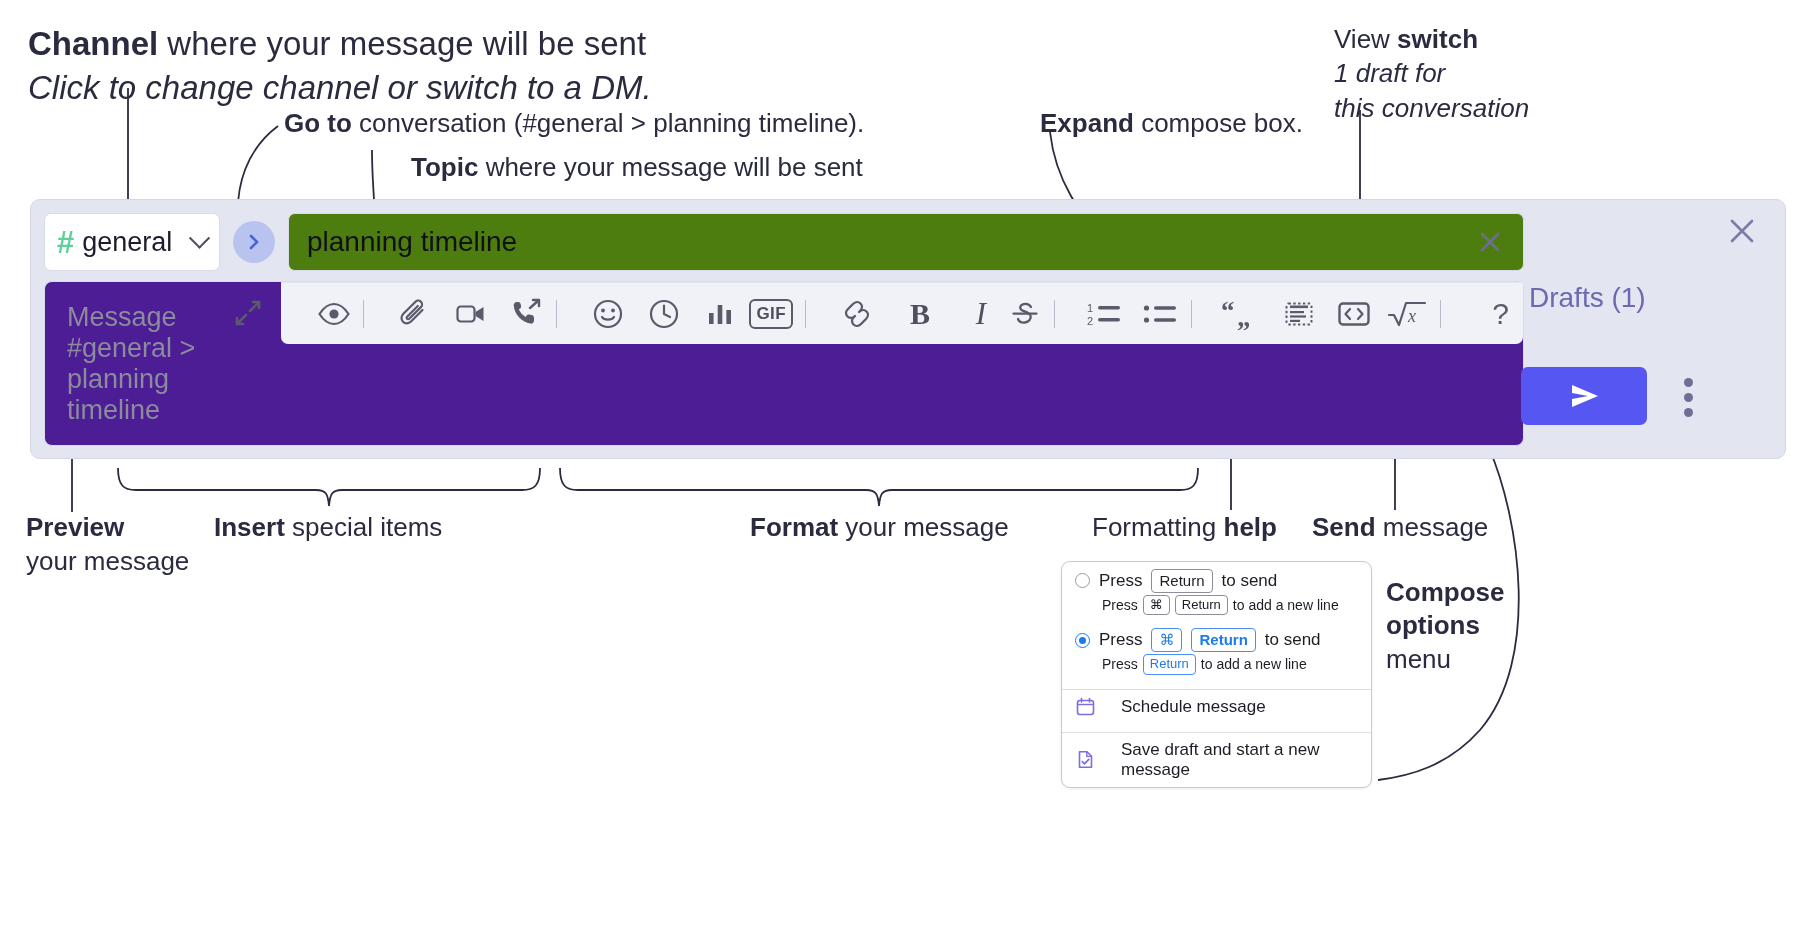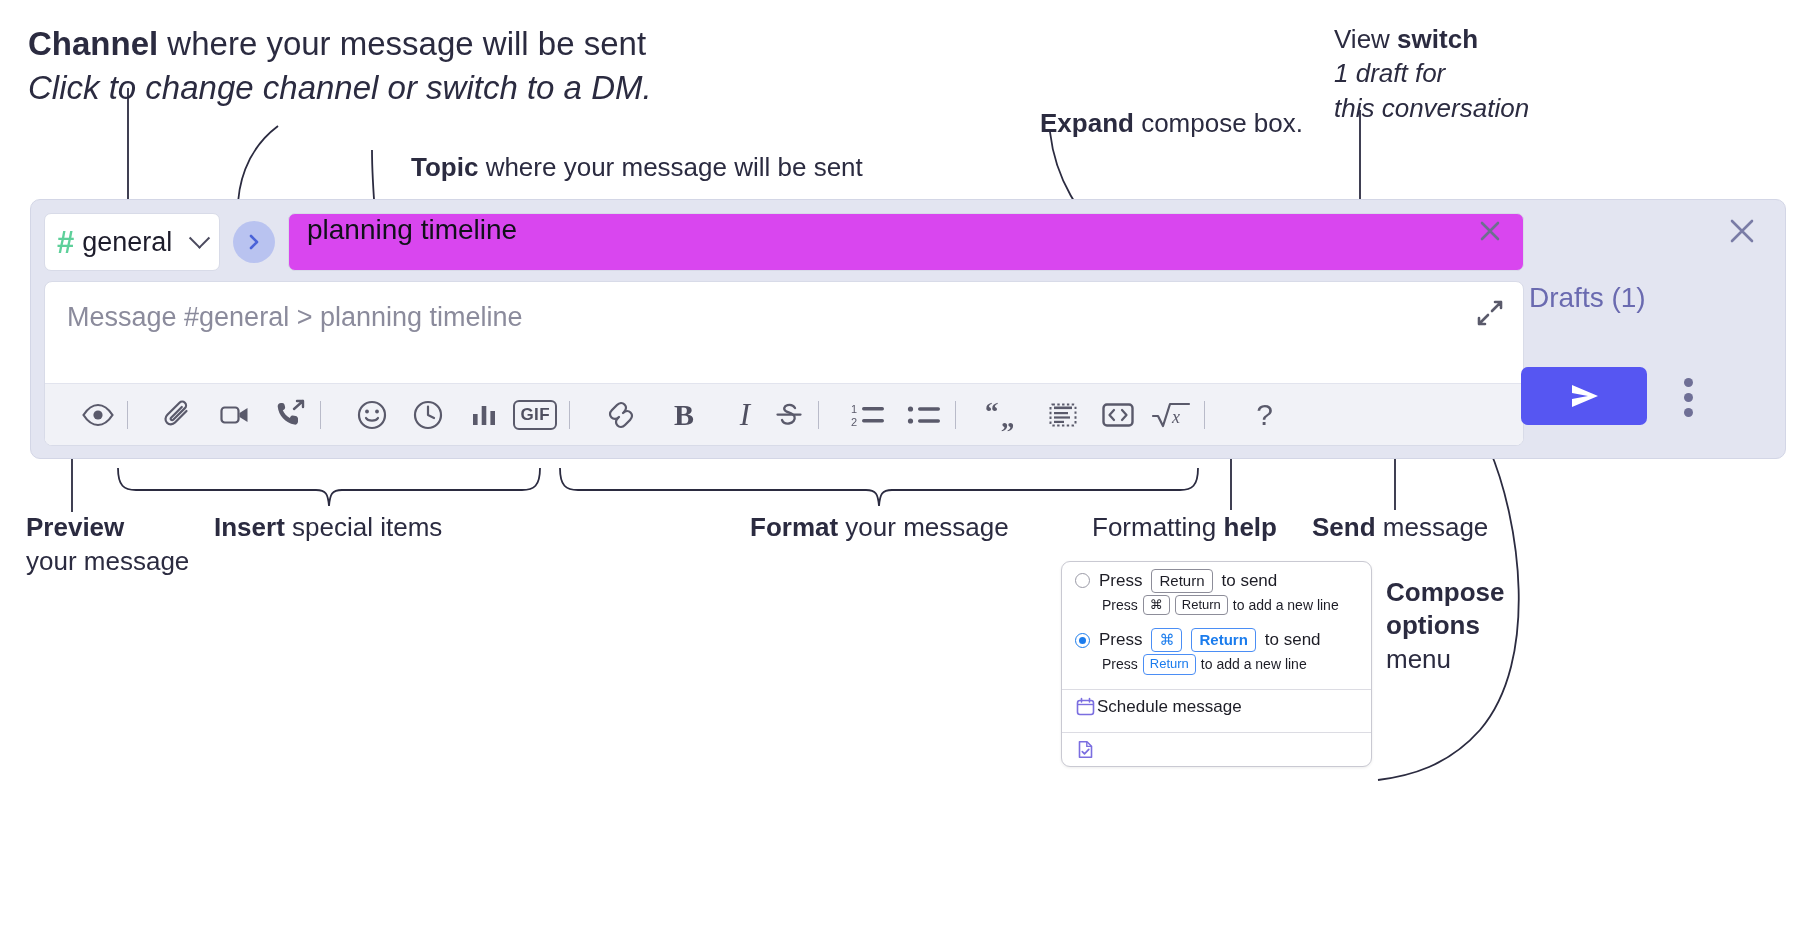"Go to conversation (#general >" div.anno { html: none -> <div> <b>Go to</b><span> conversation (#general &gt; planning timeline).</span> </div> }
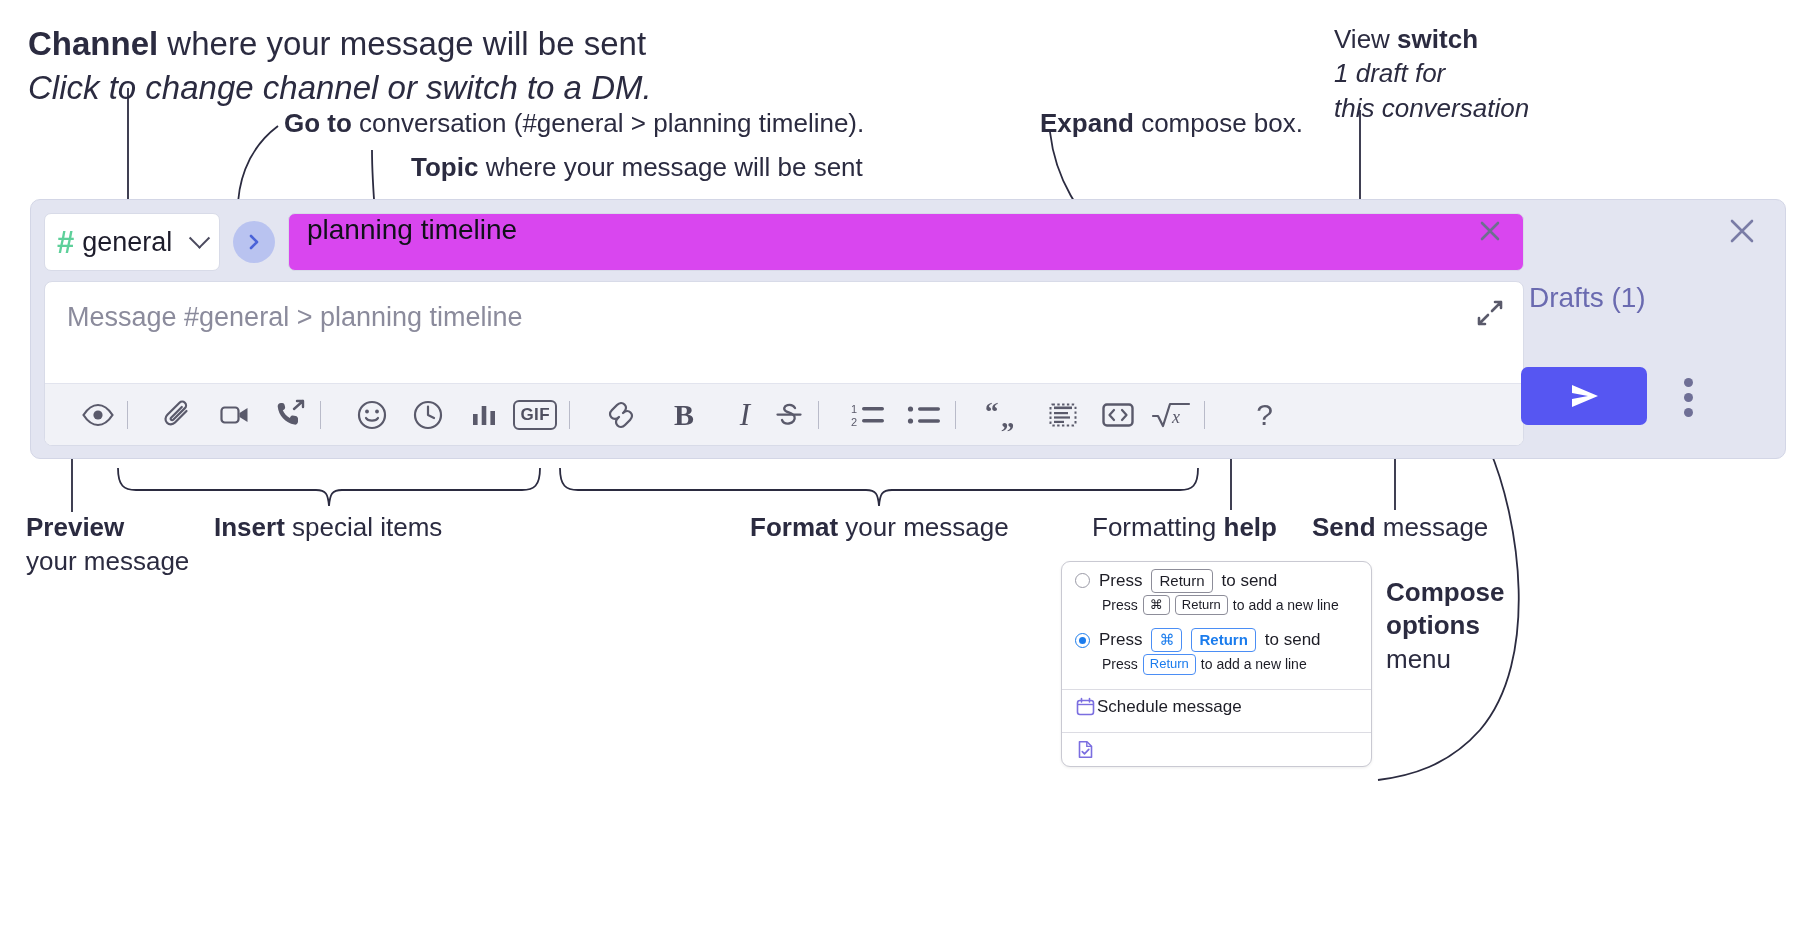"planning timeline" .topic-field { align-items: none -> center; background: #d946ef -> #4d7c0f }
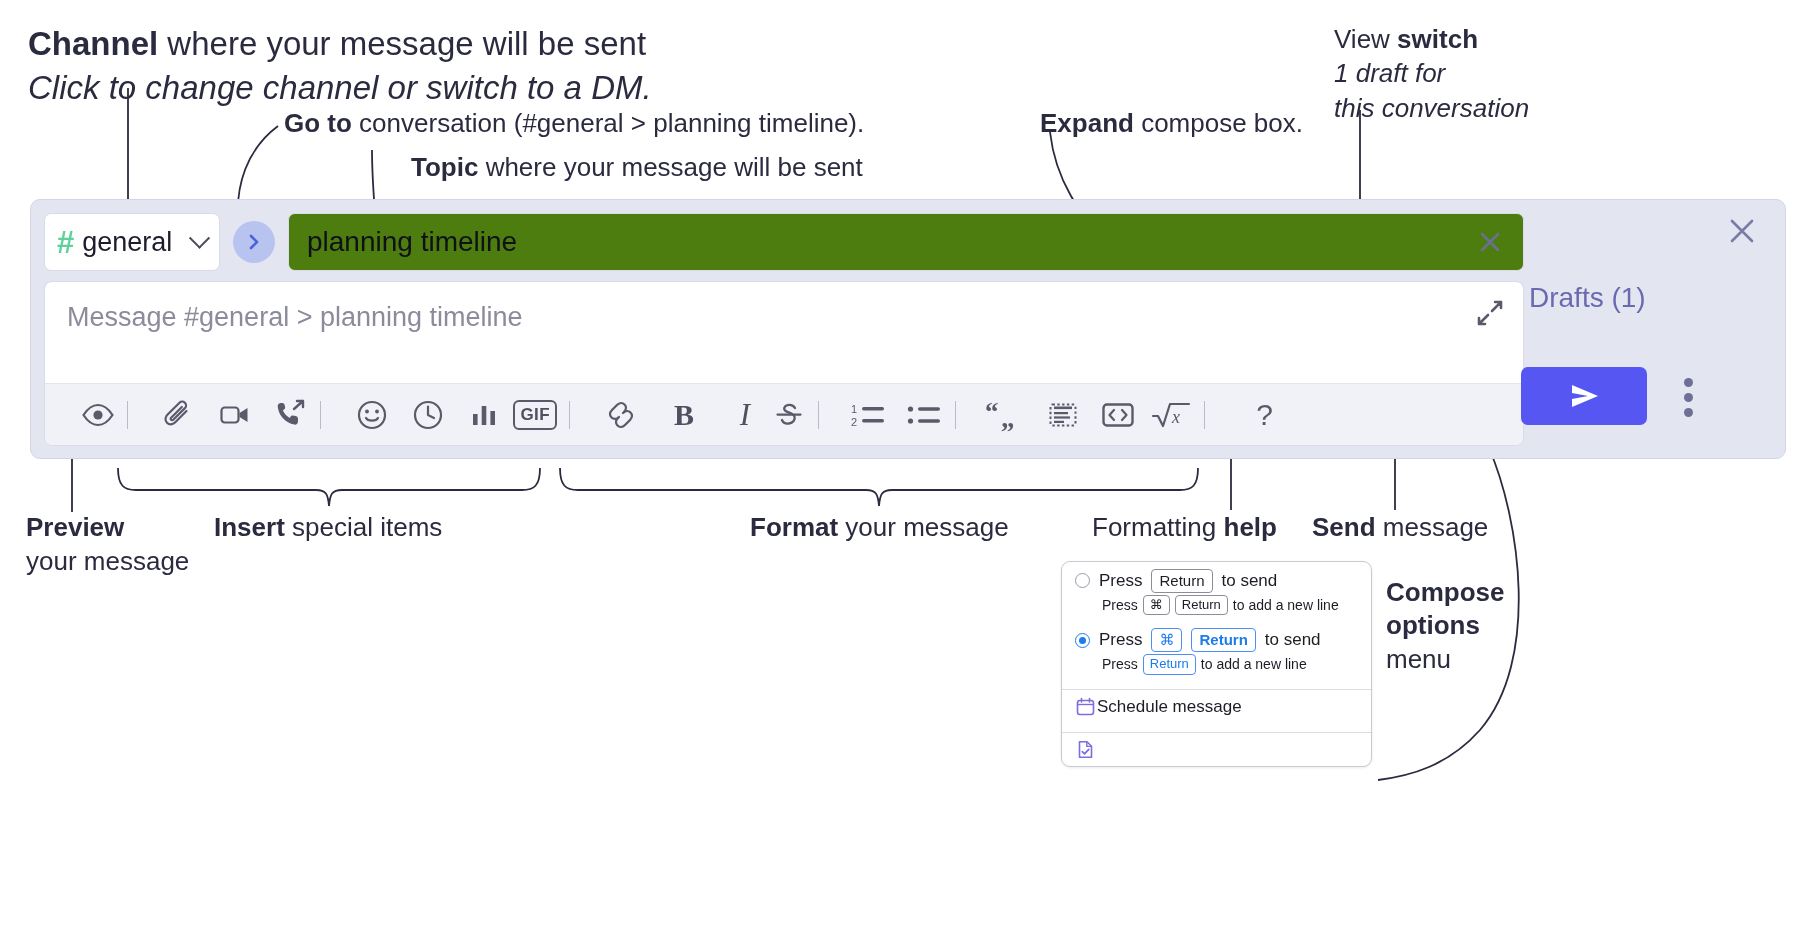"Message #general > planning timeline" .msgbox { background: #ffffff -> #4c1d95; flex-direction: column -> row }
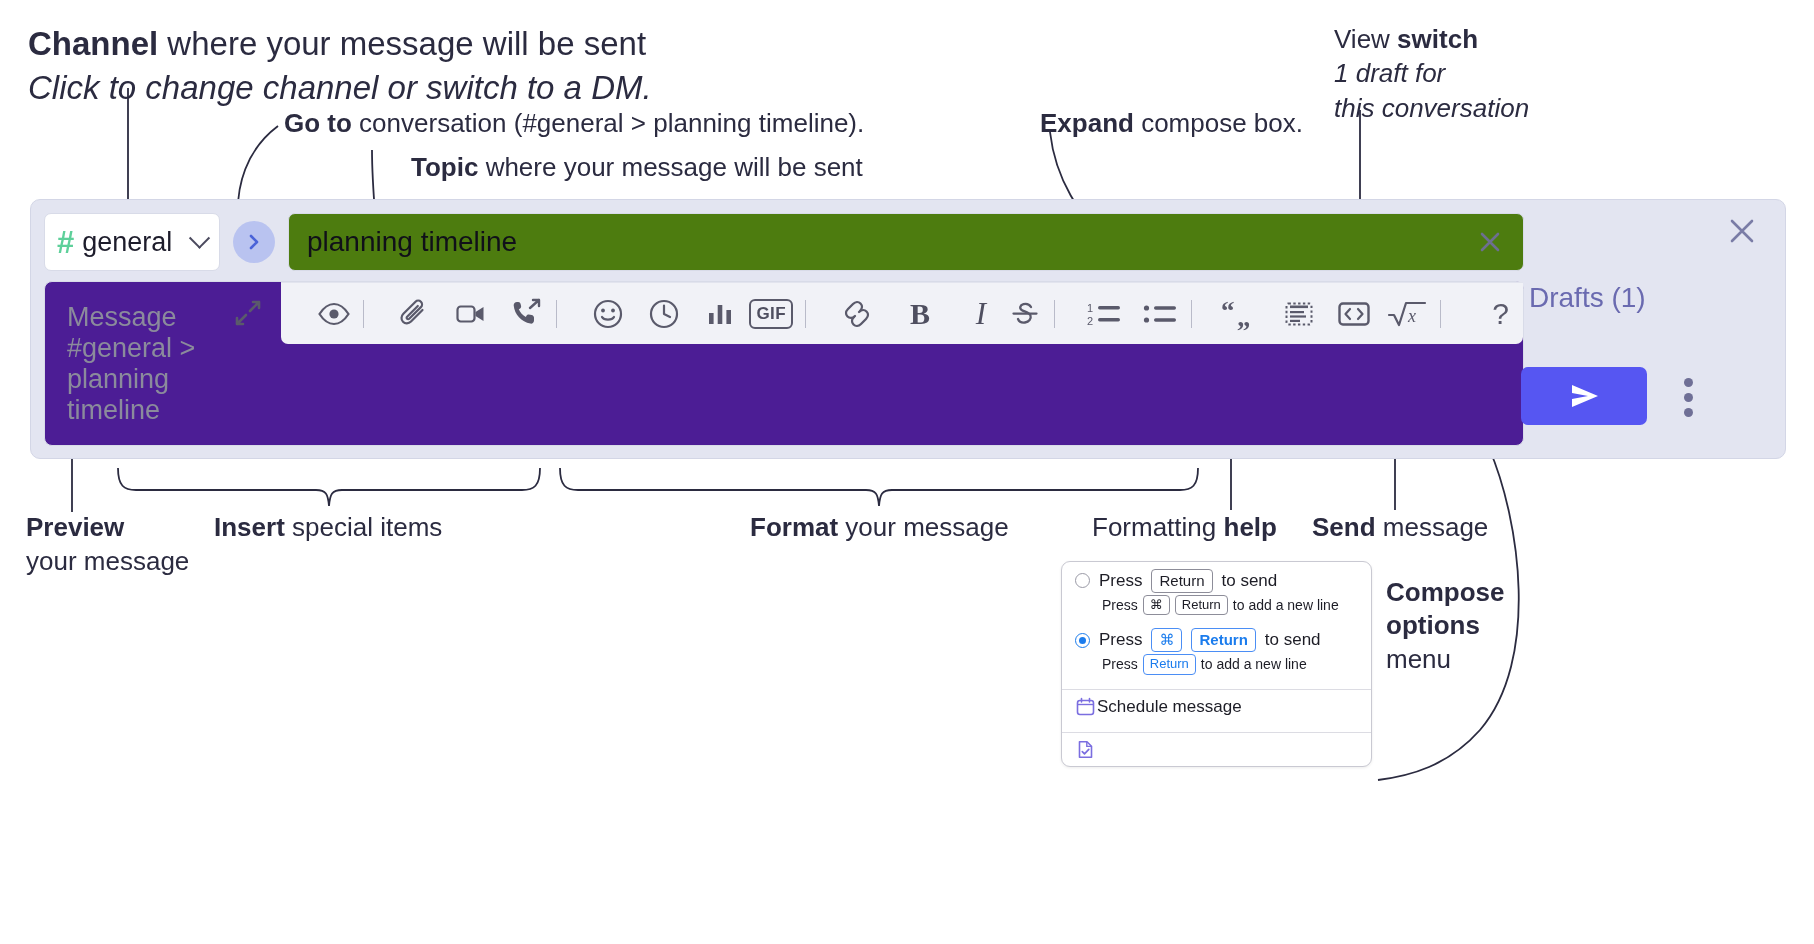"Schedule message" .menu-item { gap: 2px -> 26px }
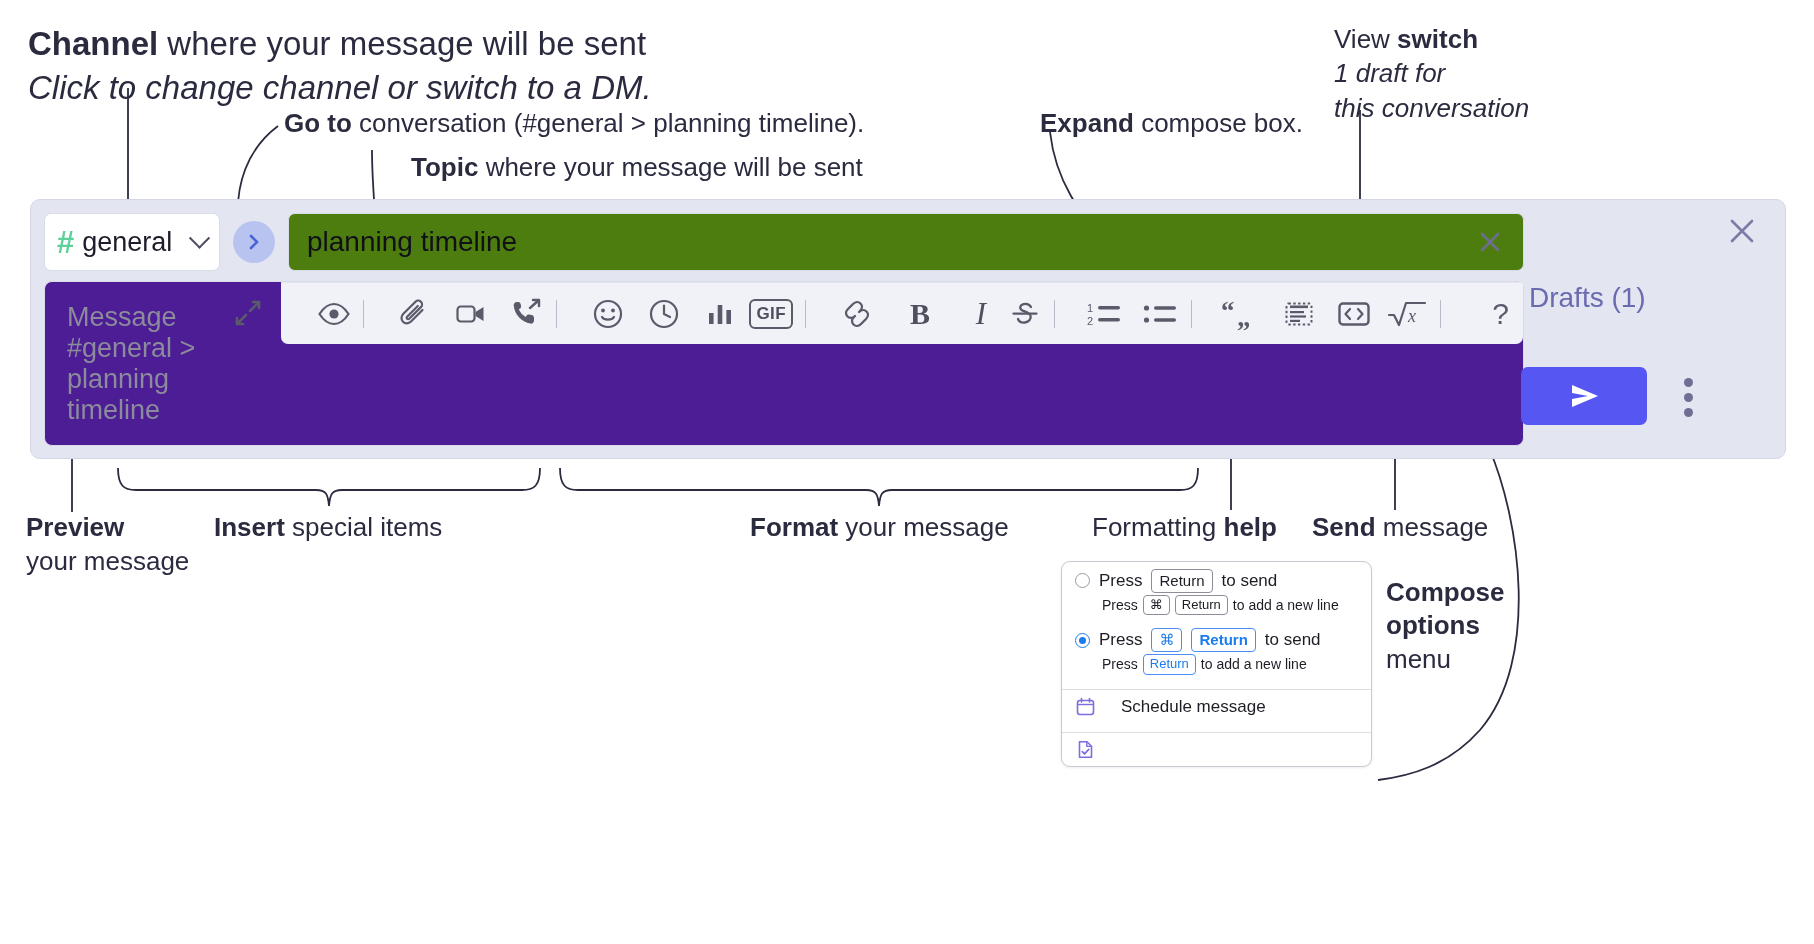"Save draft and start a" span { html: none -> <span>Save draft and start a new message</span> }
